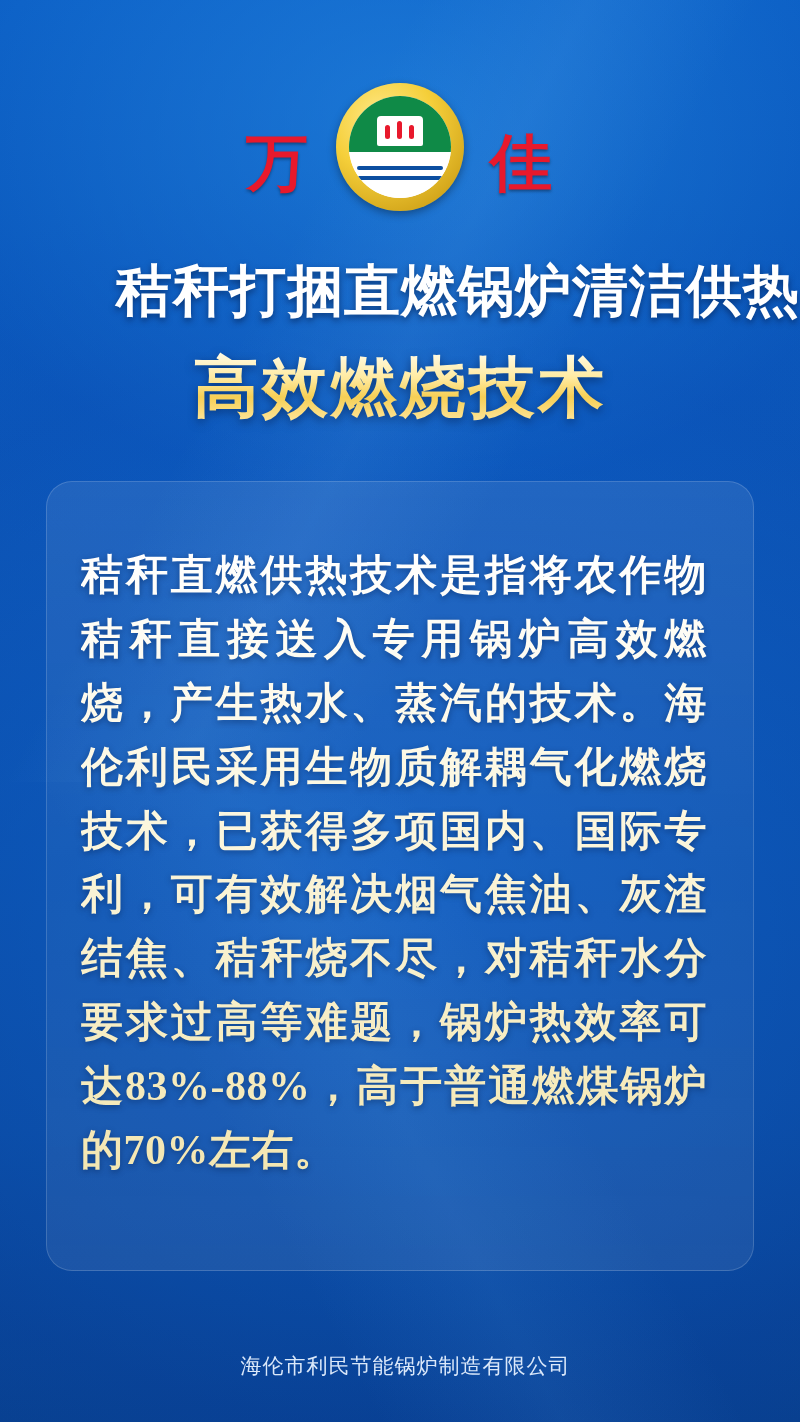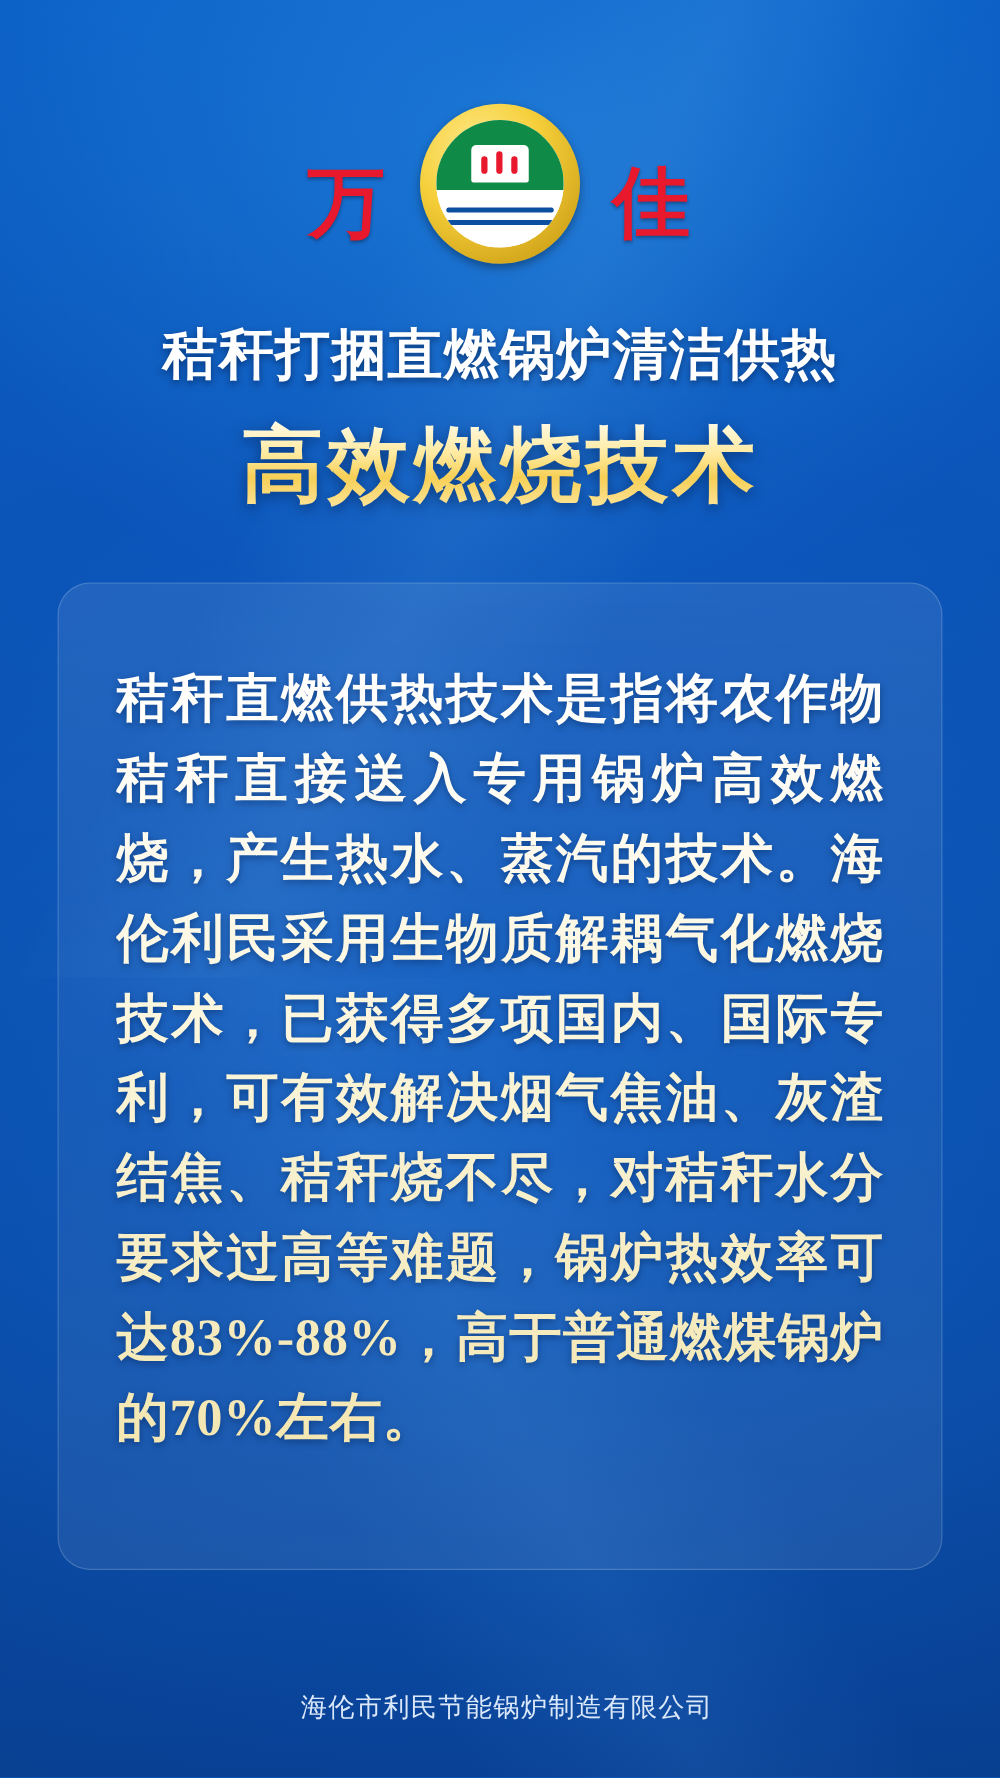"秸秆打捆直燃锅炉清洁供热" .title-main { font-size: 44px -> 56px; text-align: none -> right }
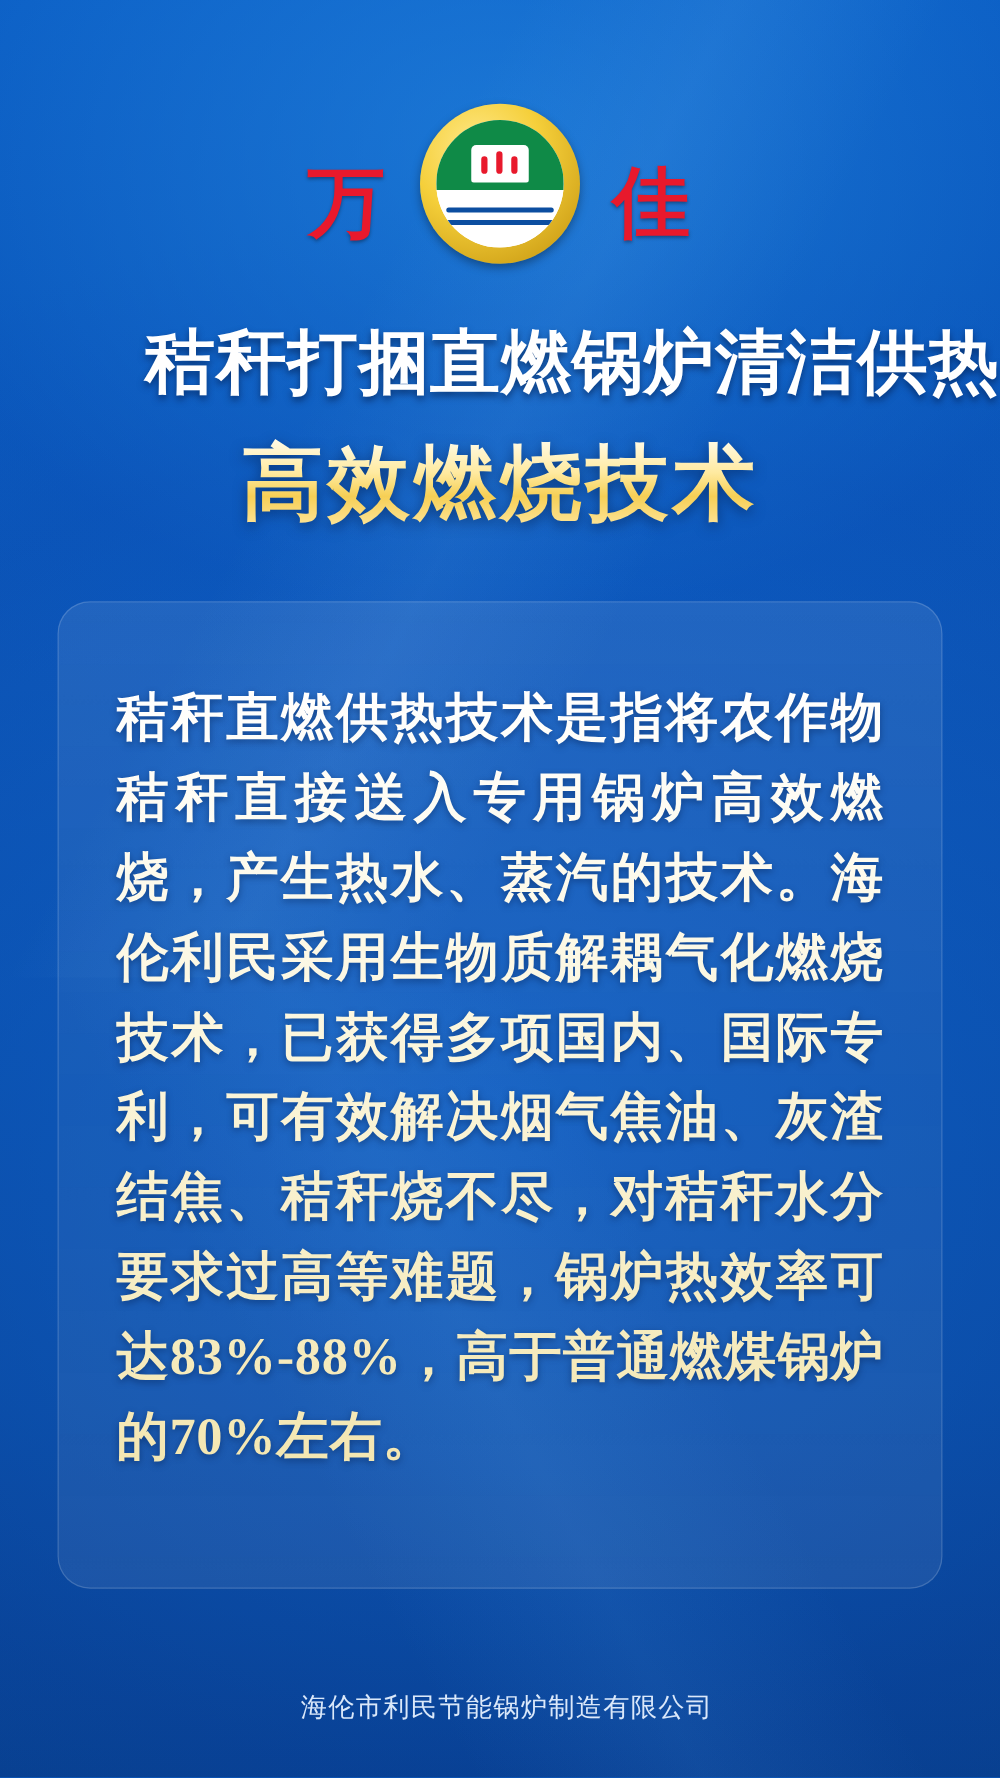"秸秆直燃供热技术是指将农作物秸秆直接送入专用锅炉高效燃烧，产生热水、蒸汽的技术。" .body-card { padding: 62px 46px 40px 46px -> 62px 46px 40px 34px }
